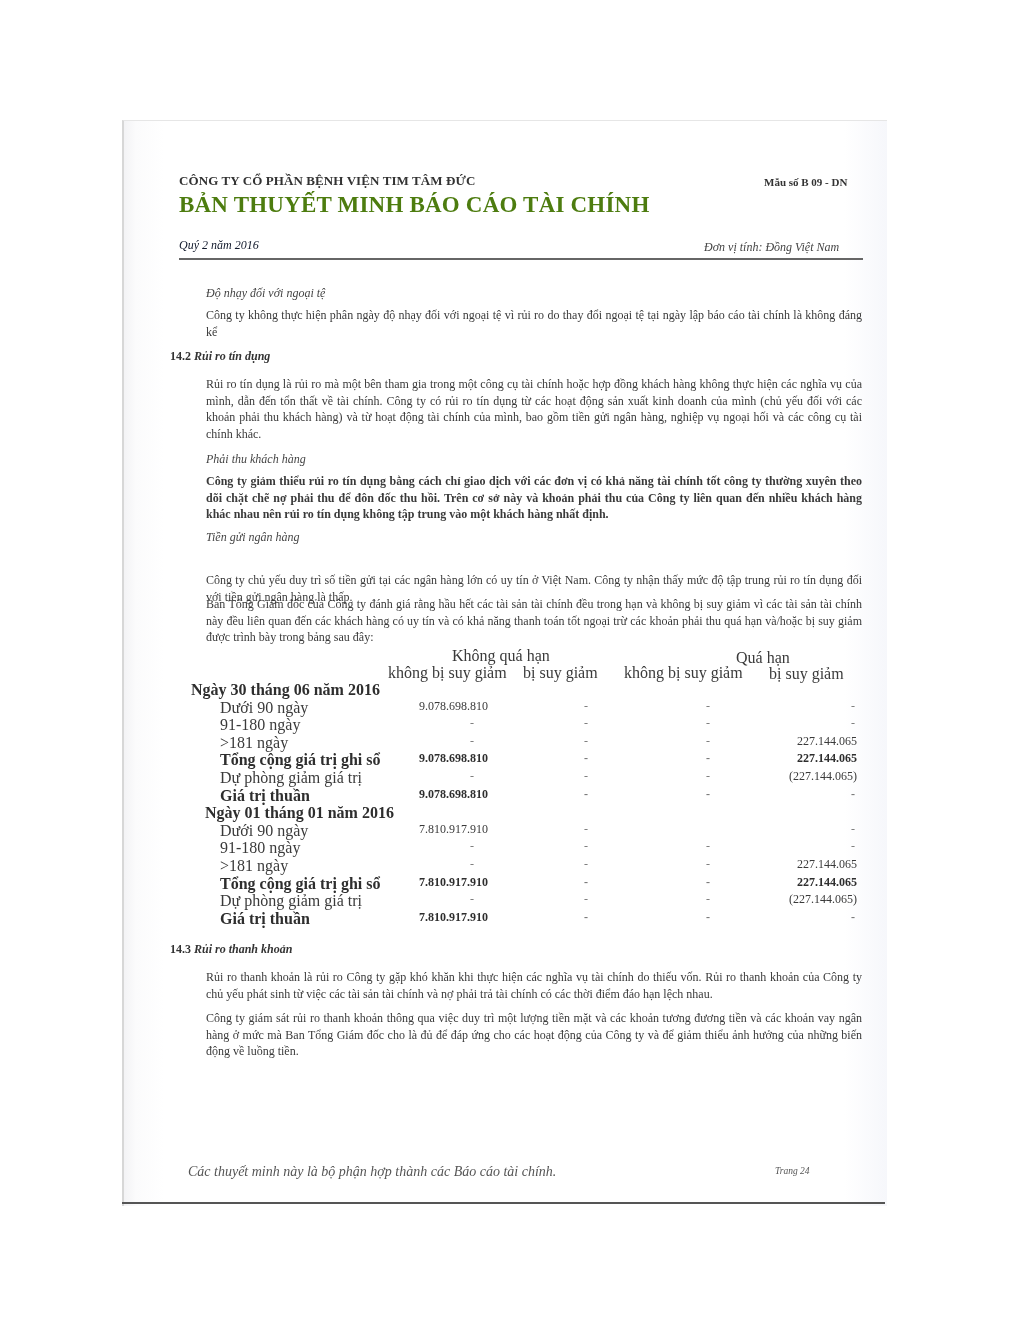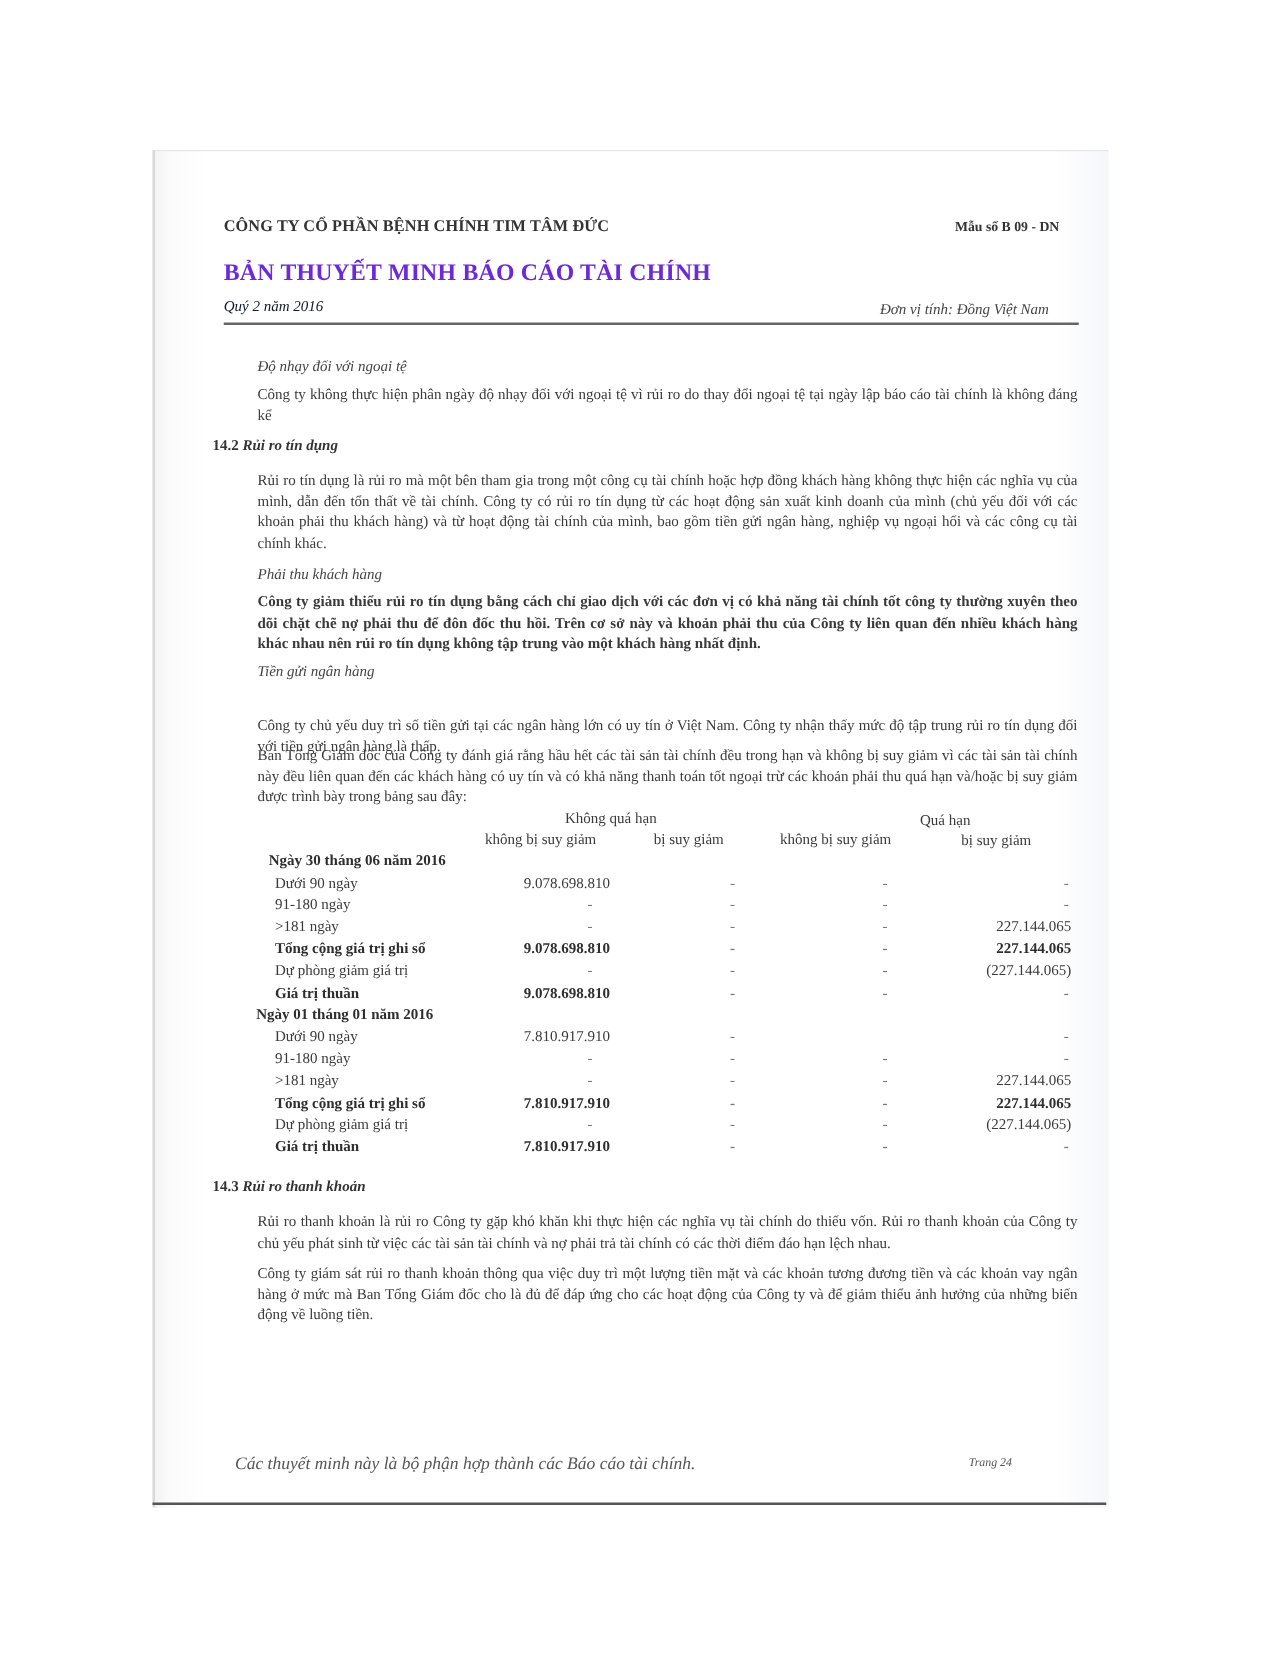"CÔNG TY CỔ PHẦN BỆNH" div.abs { text: CHÍNH -> VIỆN }
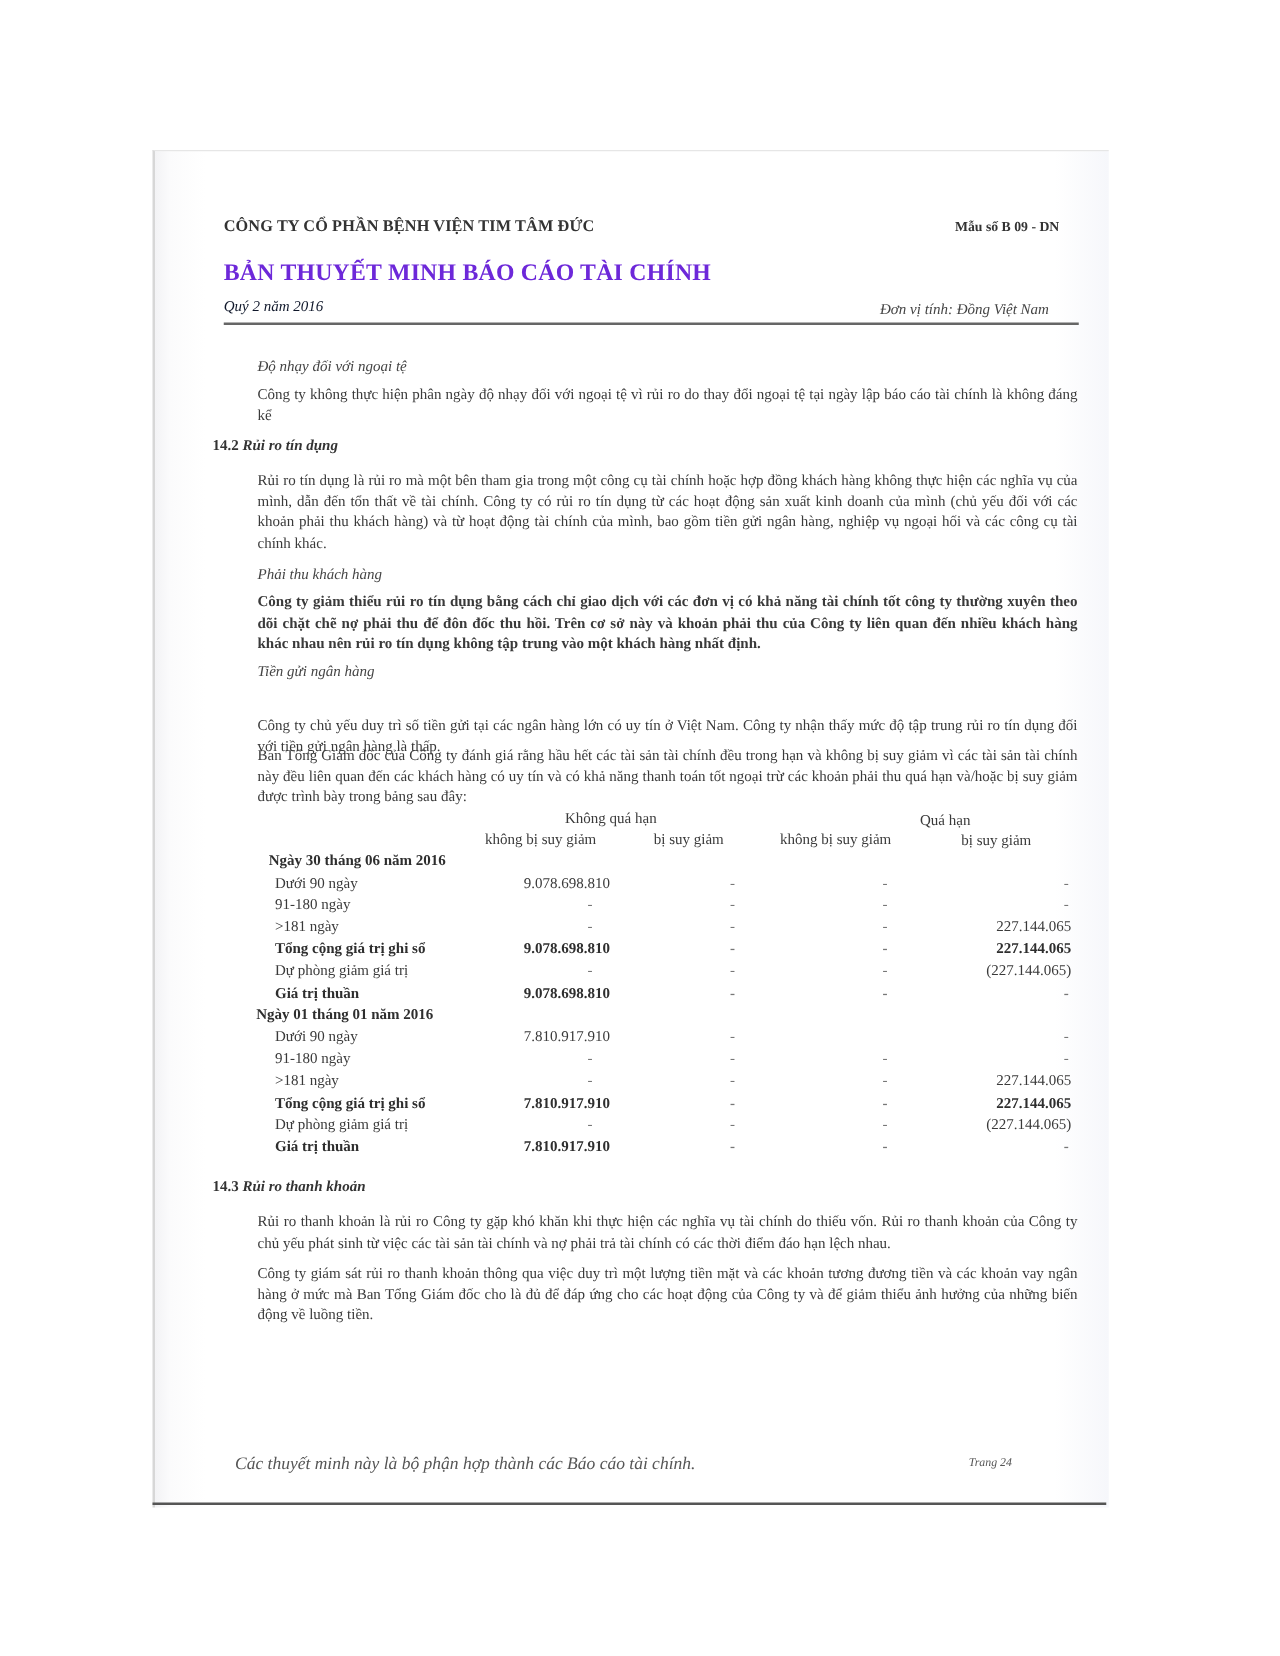"BẢN THUYẾT MINH BÁO CÁO" .doc-title { color: #6d28d9 -> #4d7c0f; font-size: 19px -> 23px; top: 208px -> 192px }
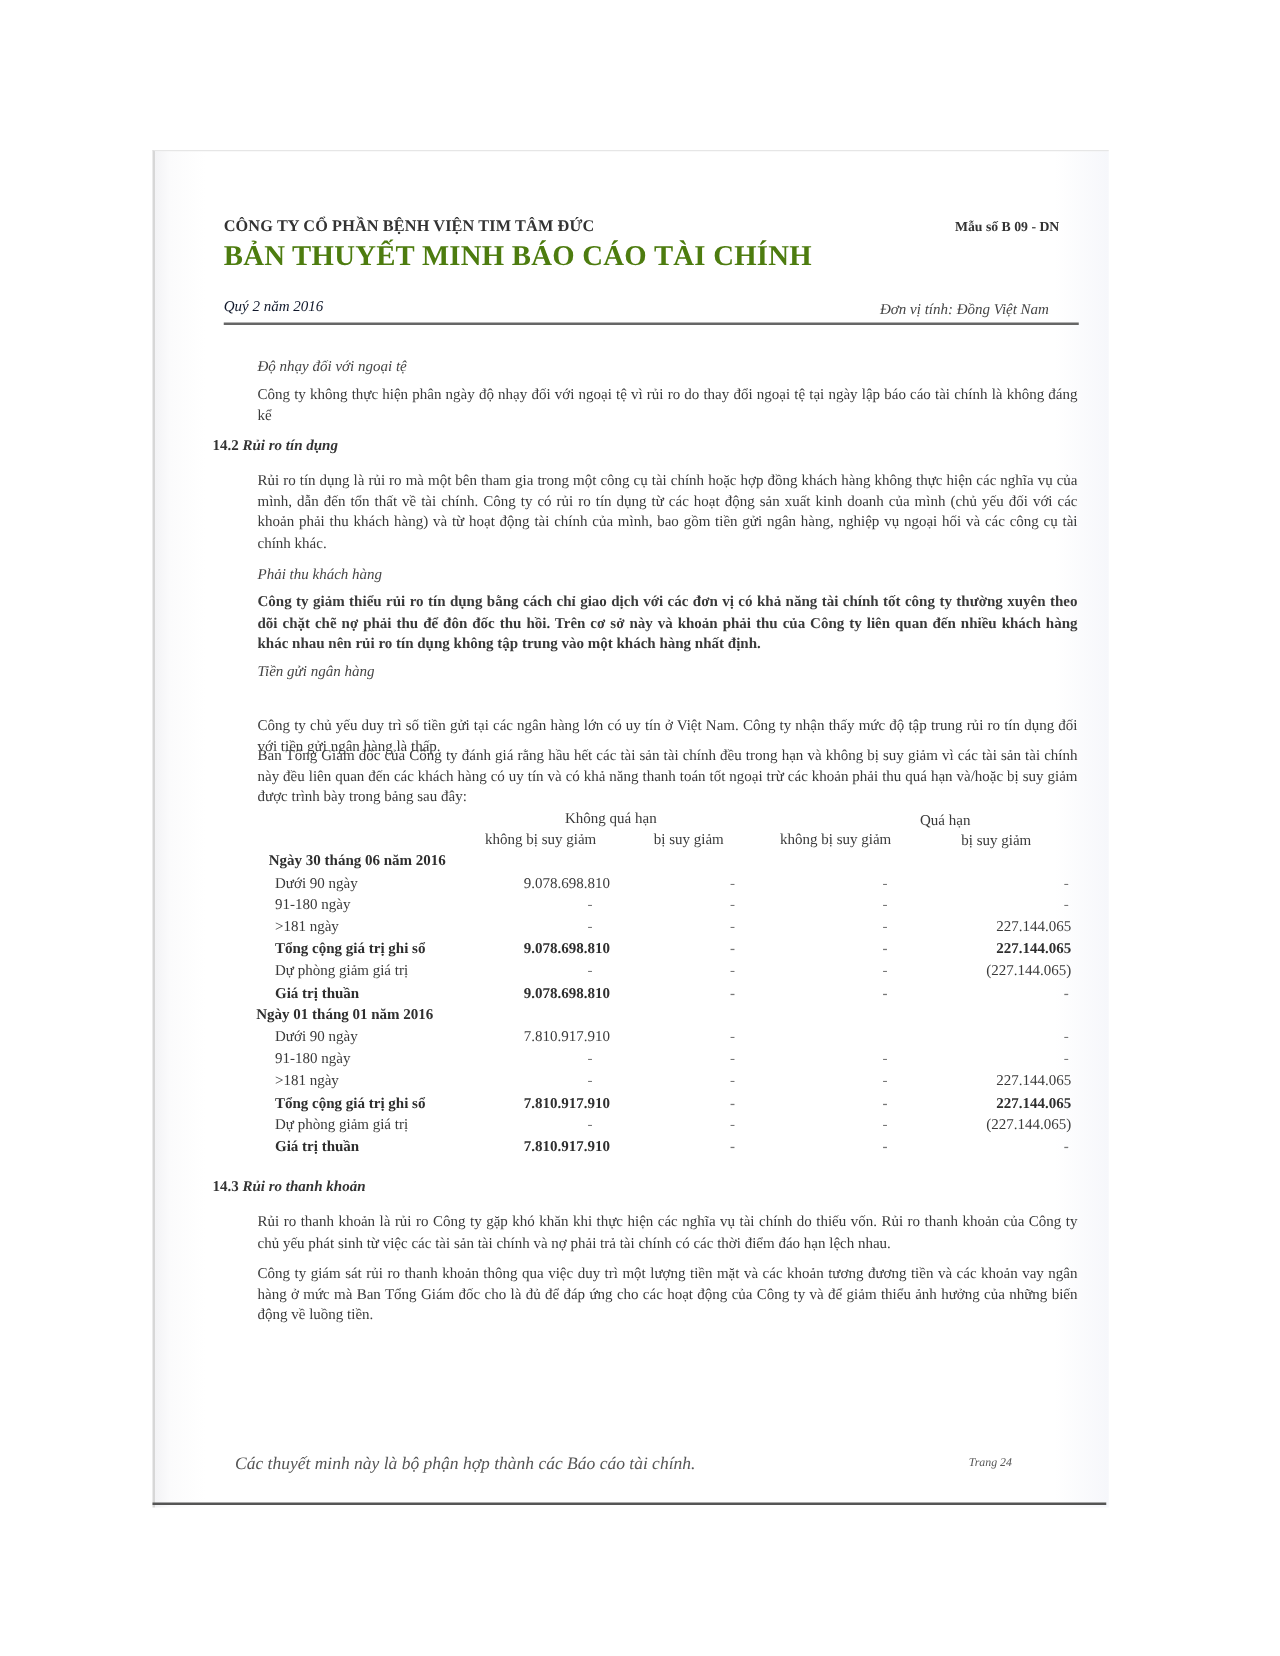"Không quá hạn" .tbl-text { font-size: 12px -> 16px }
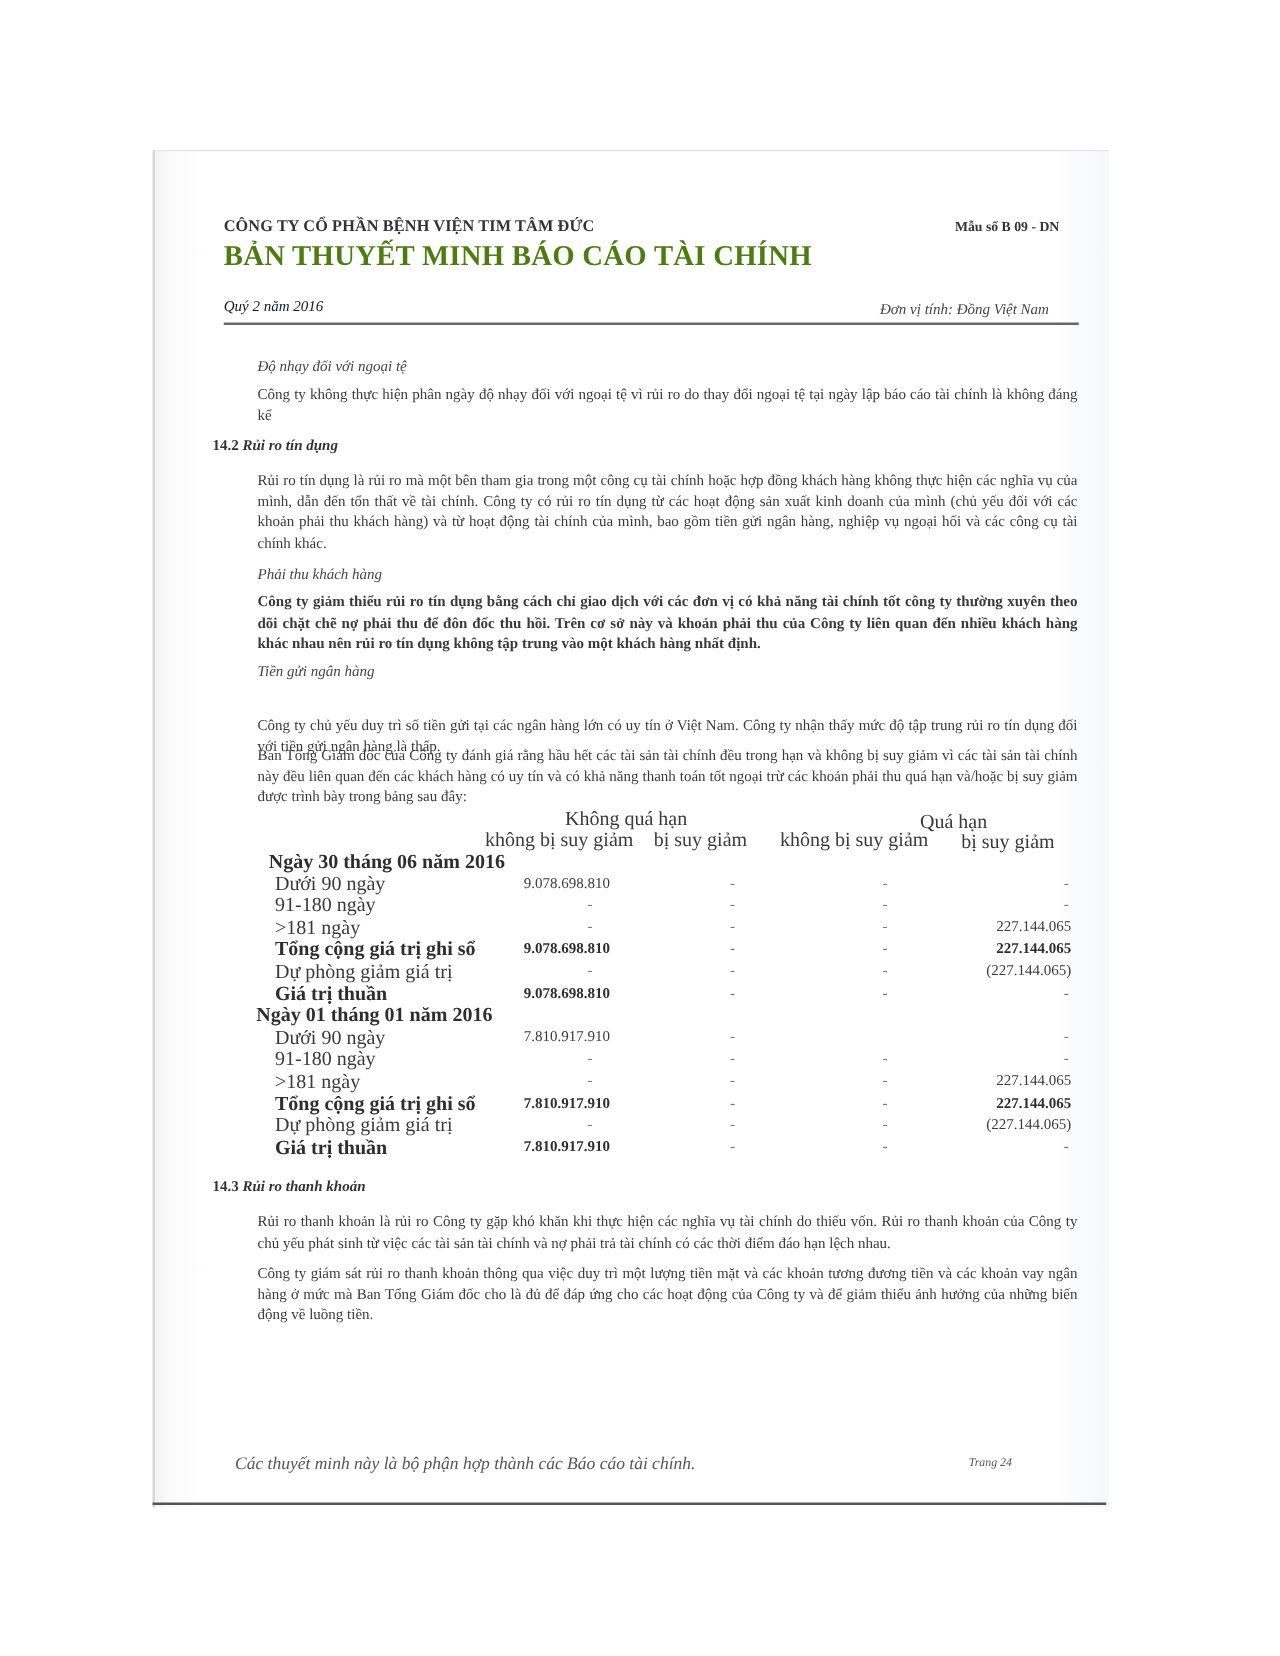"Ngày 30 tháng 06 năm" div.abs { left: 215px -> 191px }
